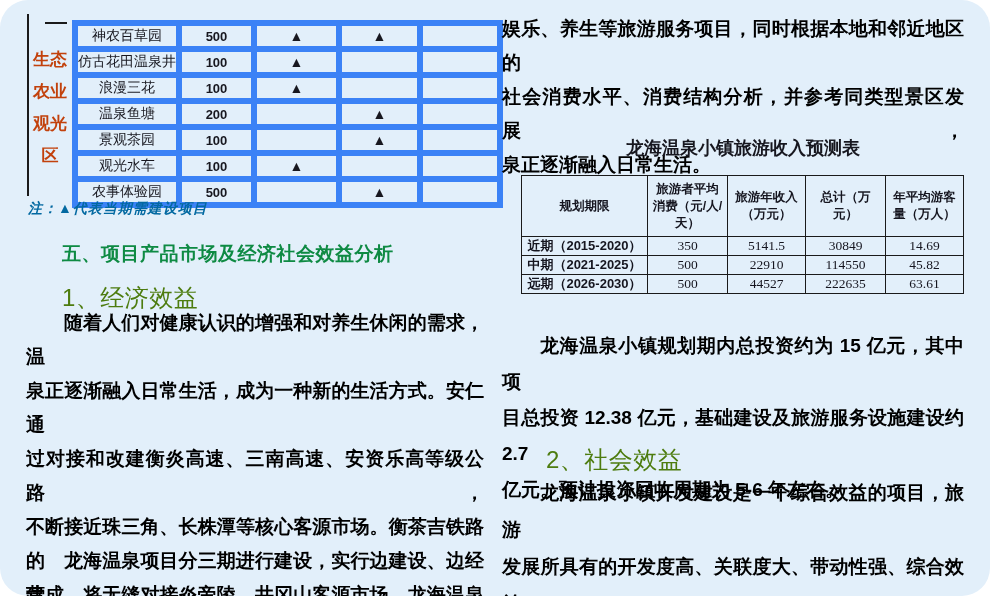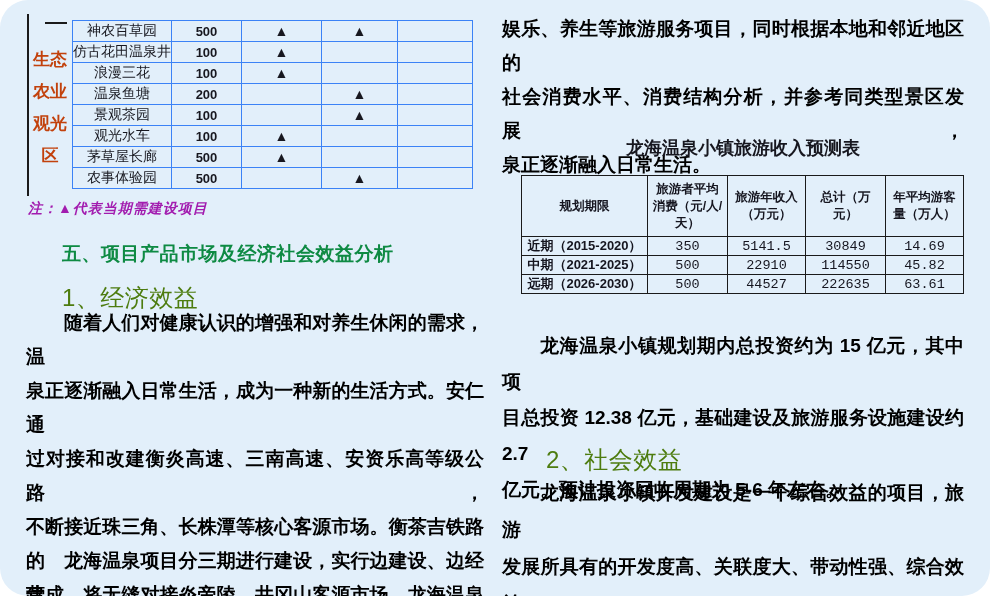"神农百草园" table.zone td { border: 1px solid #3b82f6 -> 6px solid #3b82f6 }
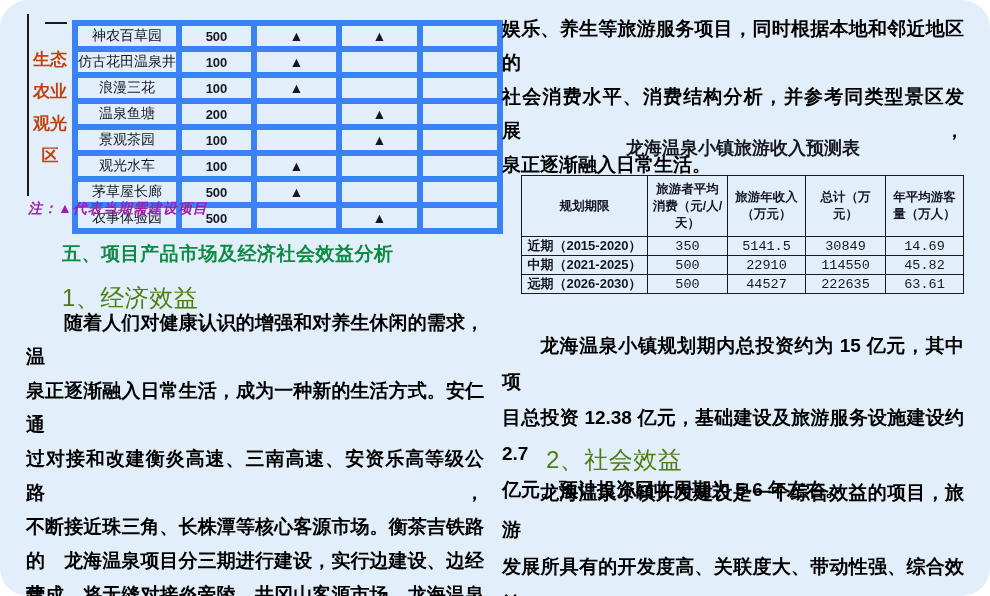"茅草屋长廊" tr { html: <tr> <td>茅草屋长廊</td> <td>500</td> <td>▲</td> <td></td> <td></td> </tr> -> none }
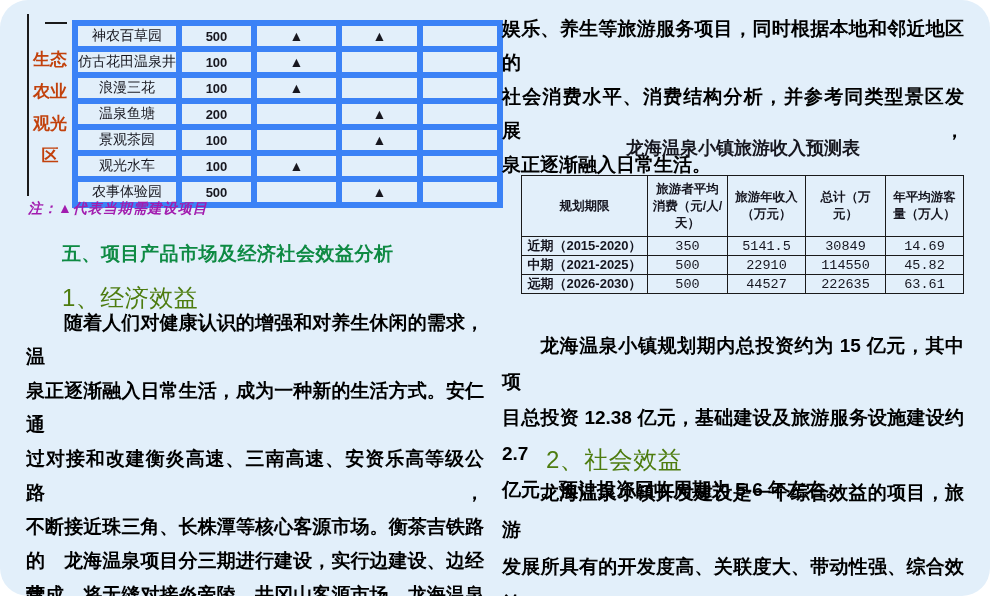"注：▲代表当期需建设项目" .note { color: #a21caf -> #0369a1 }
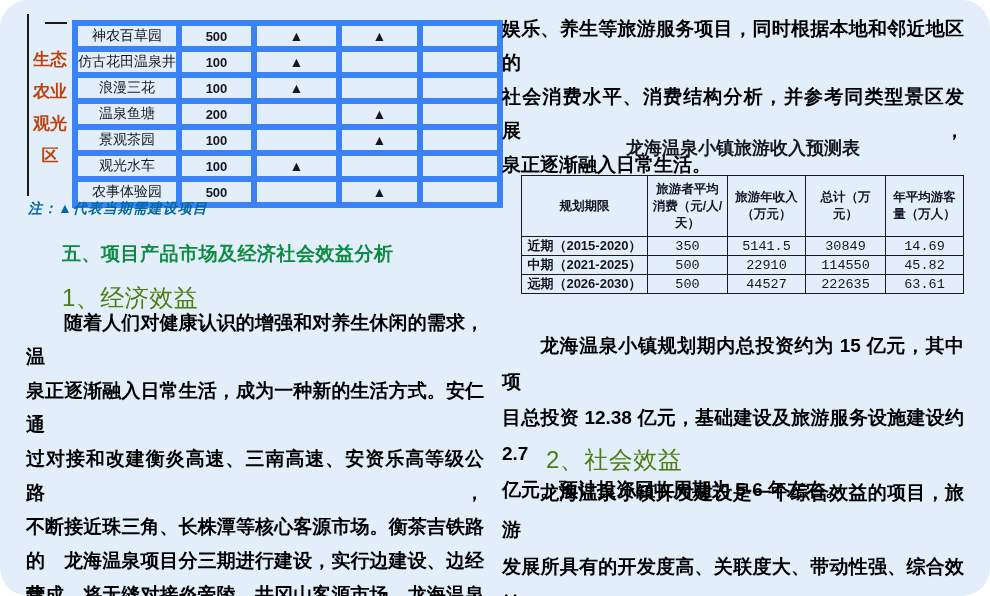"350" table.income td { font-family: Liberation Mono, monospace -> Liberation Serif, serif }
